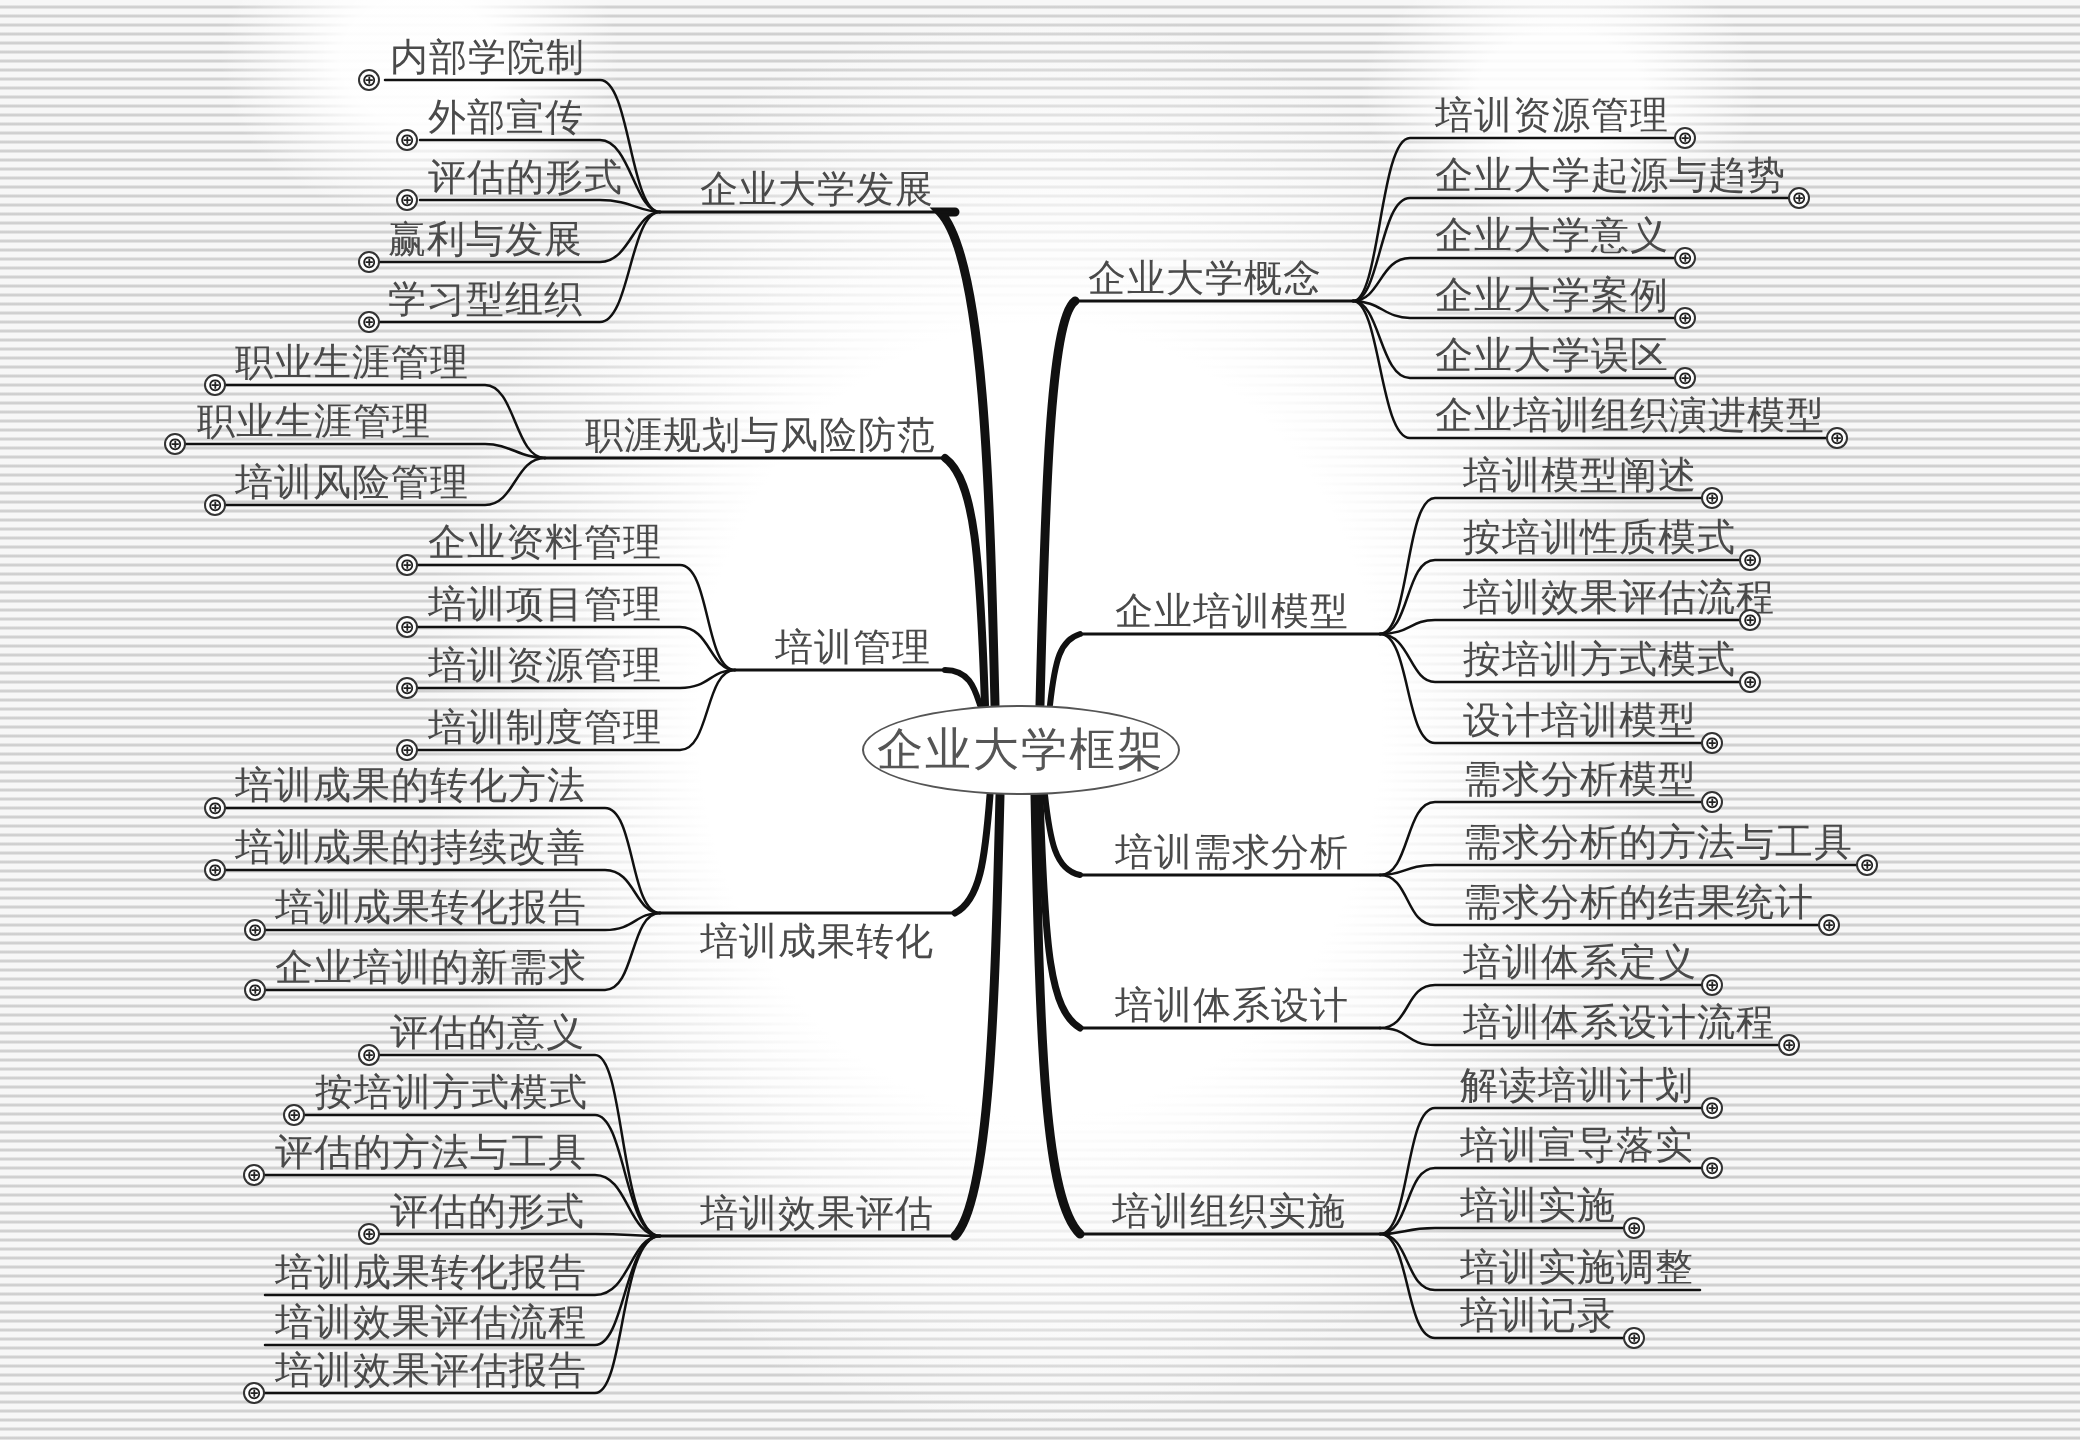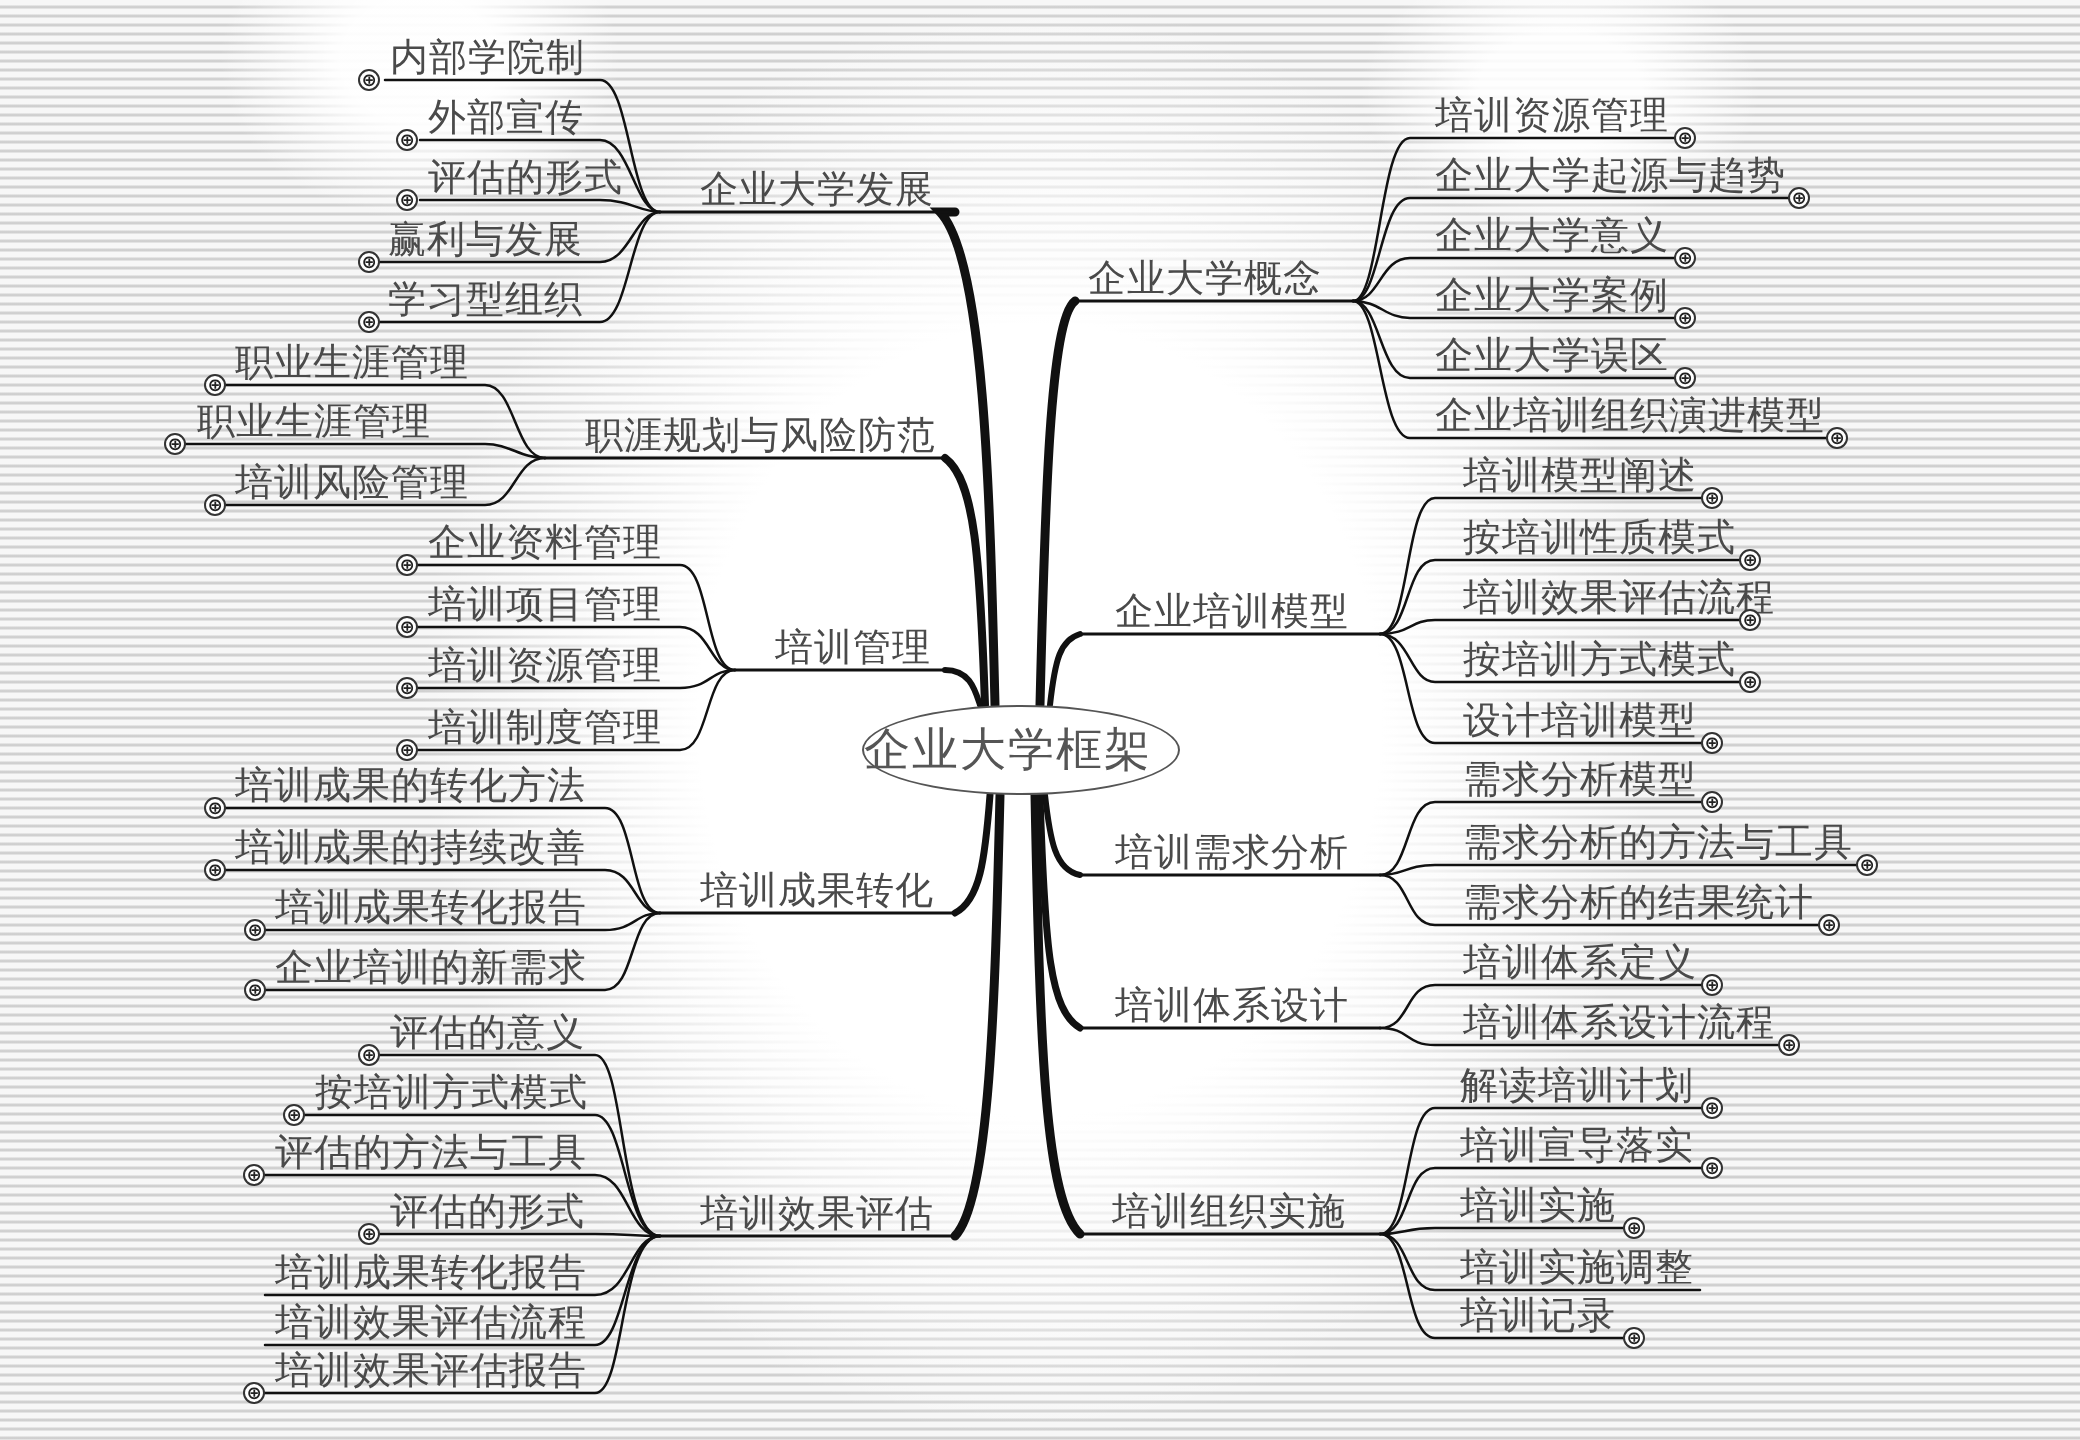"企业大学框架" .center-node { justify-content: none -> center }
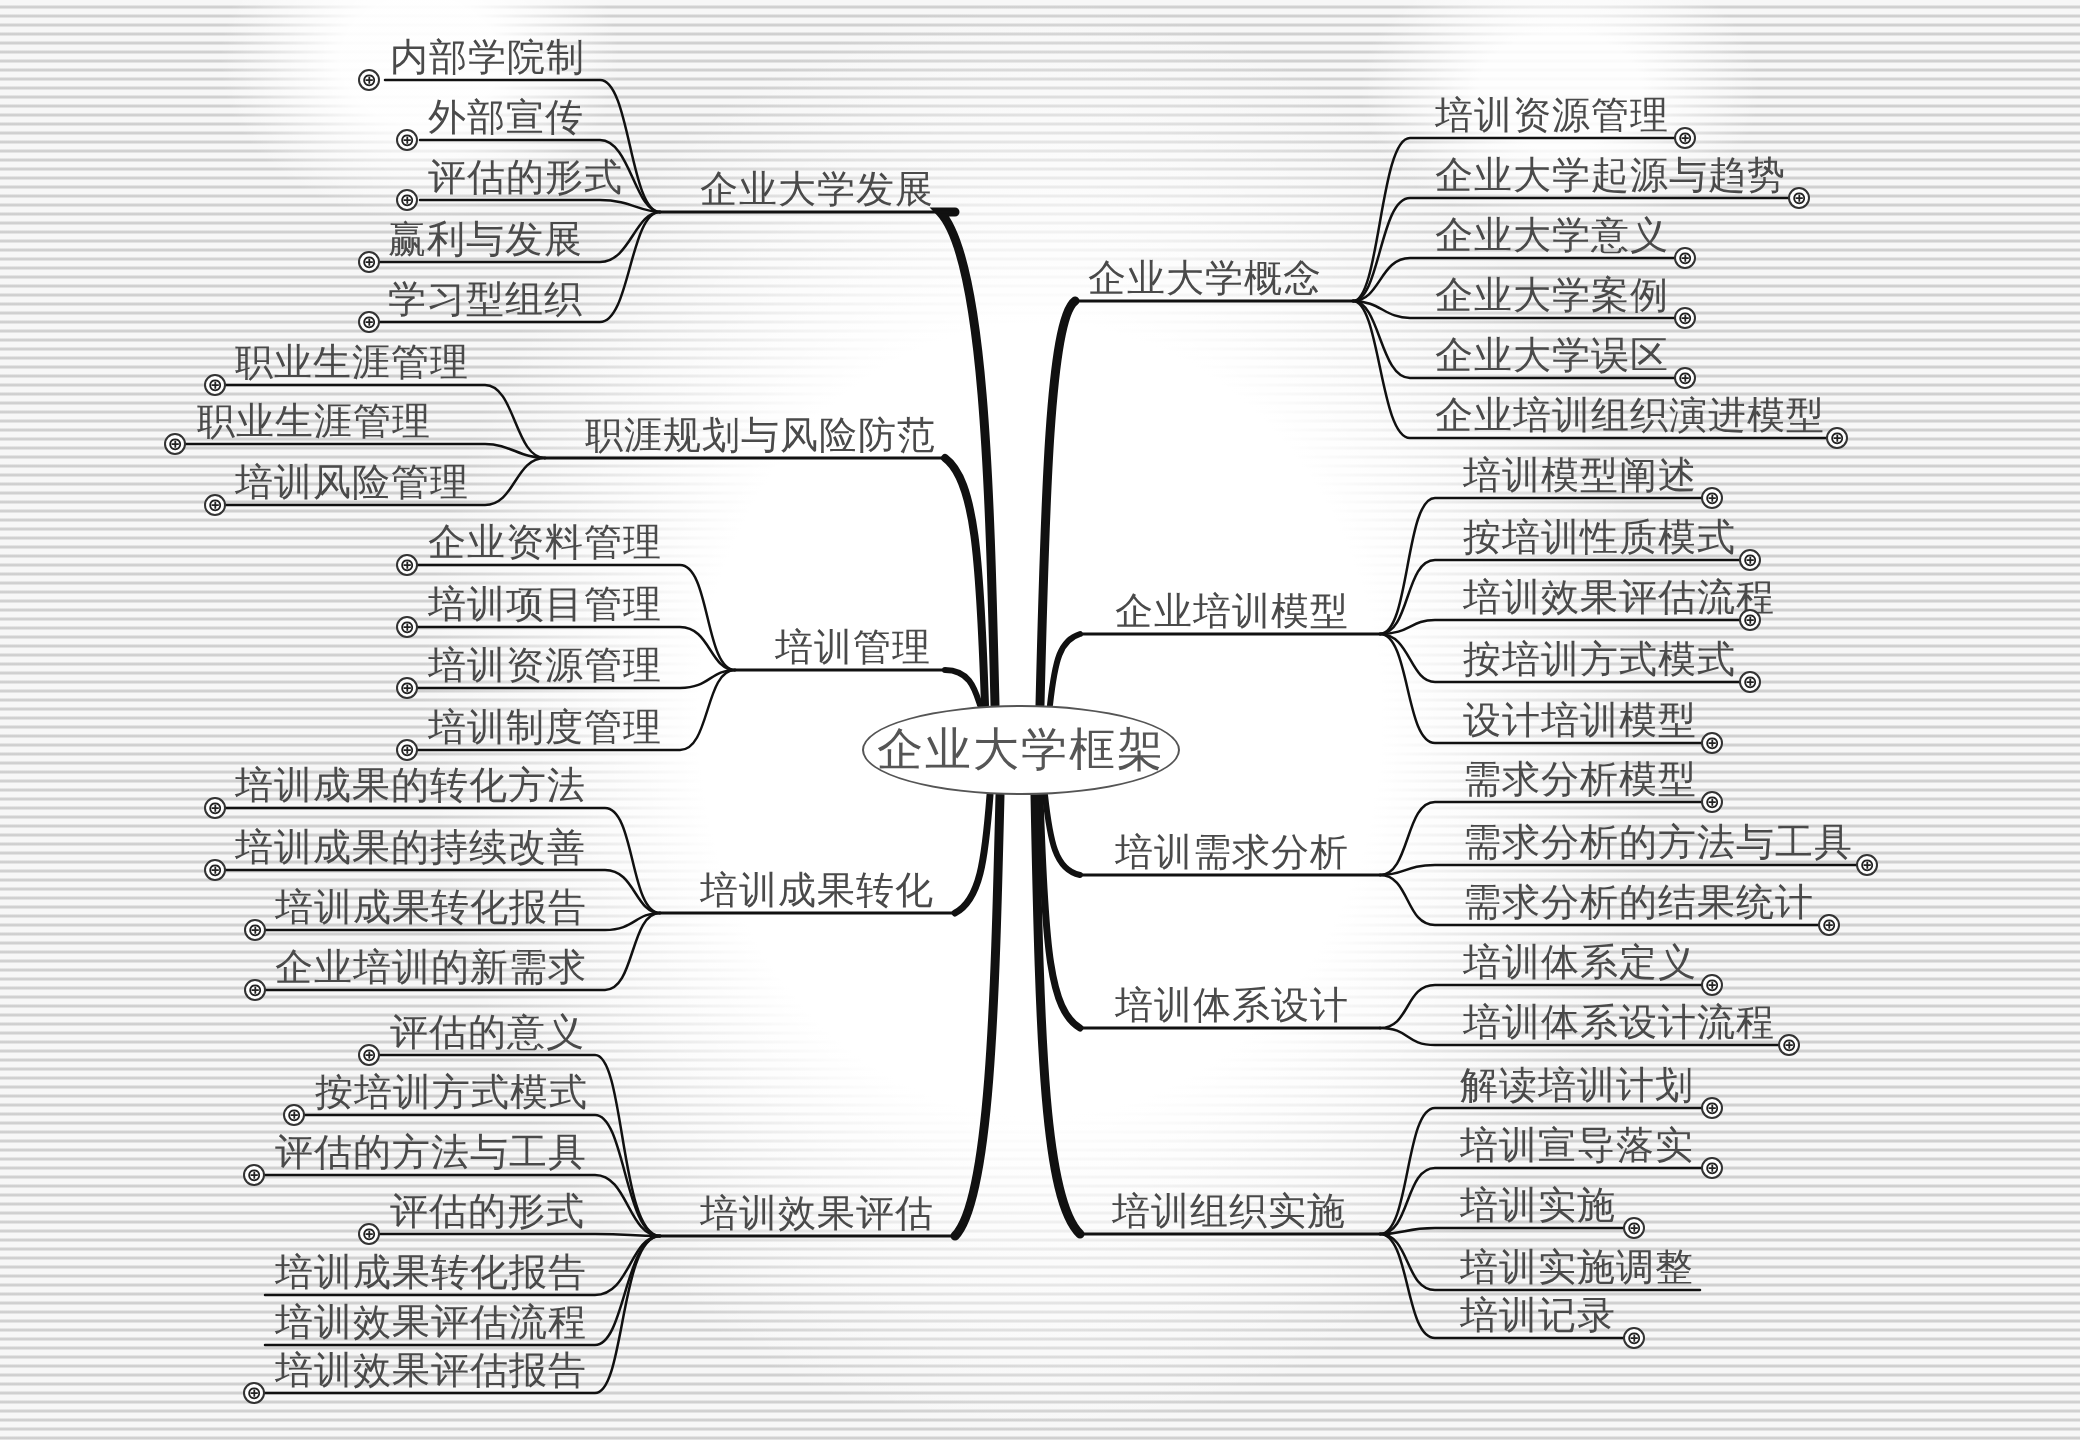"培训成果转化" div.node { top: 871px -> 922px }
